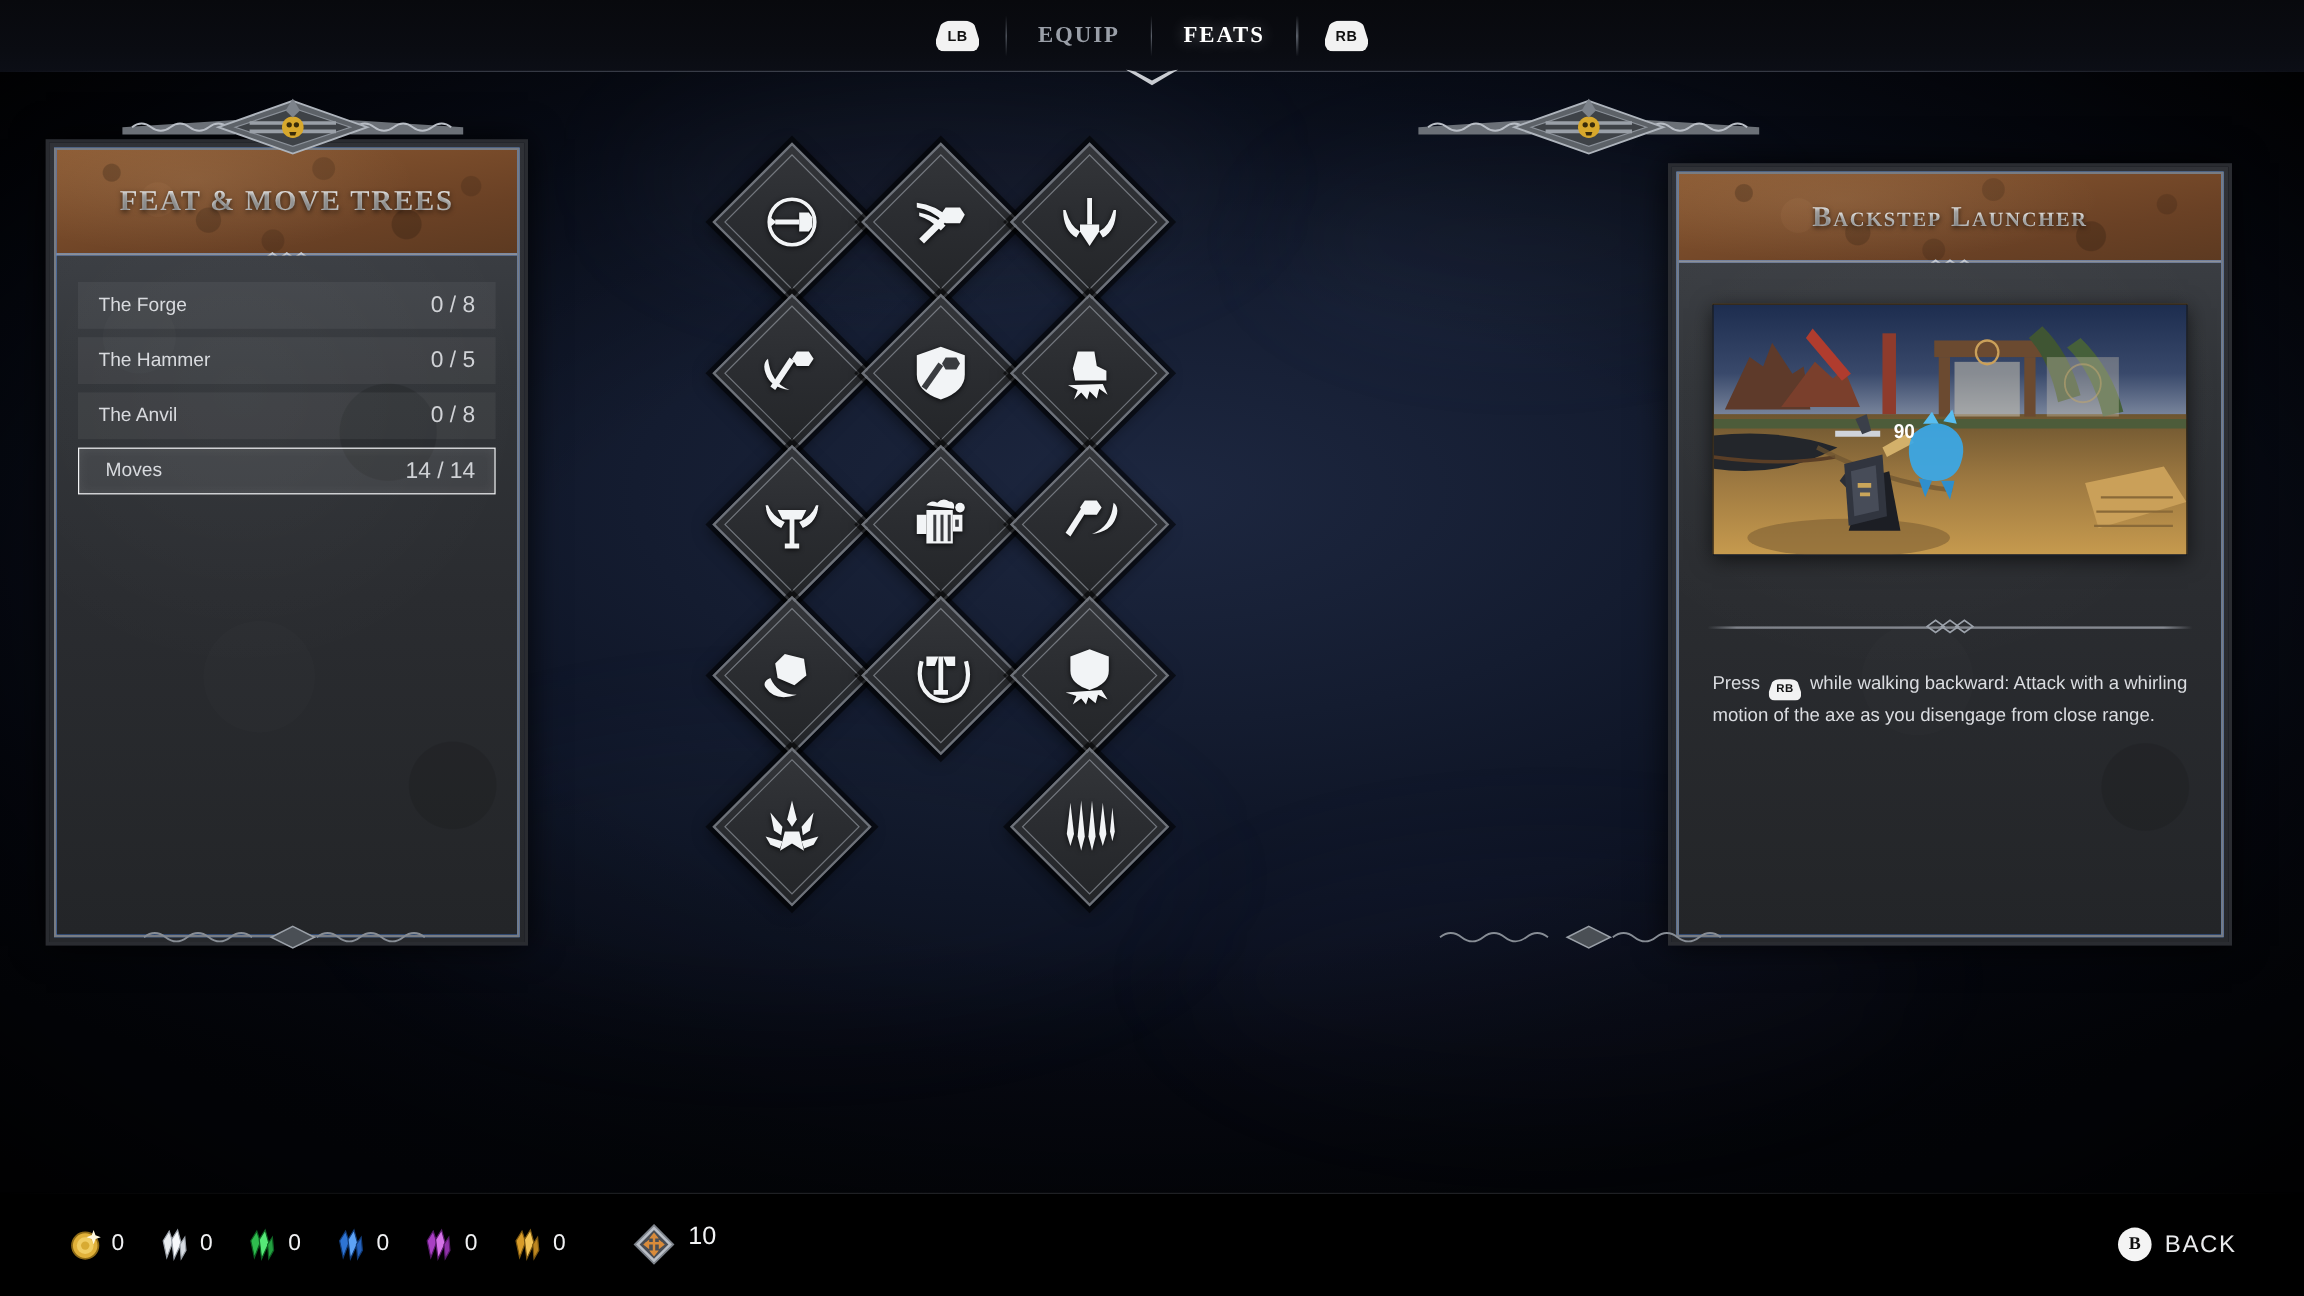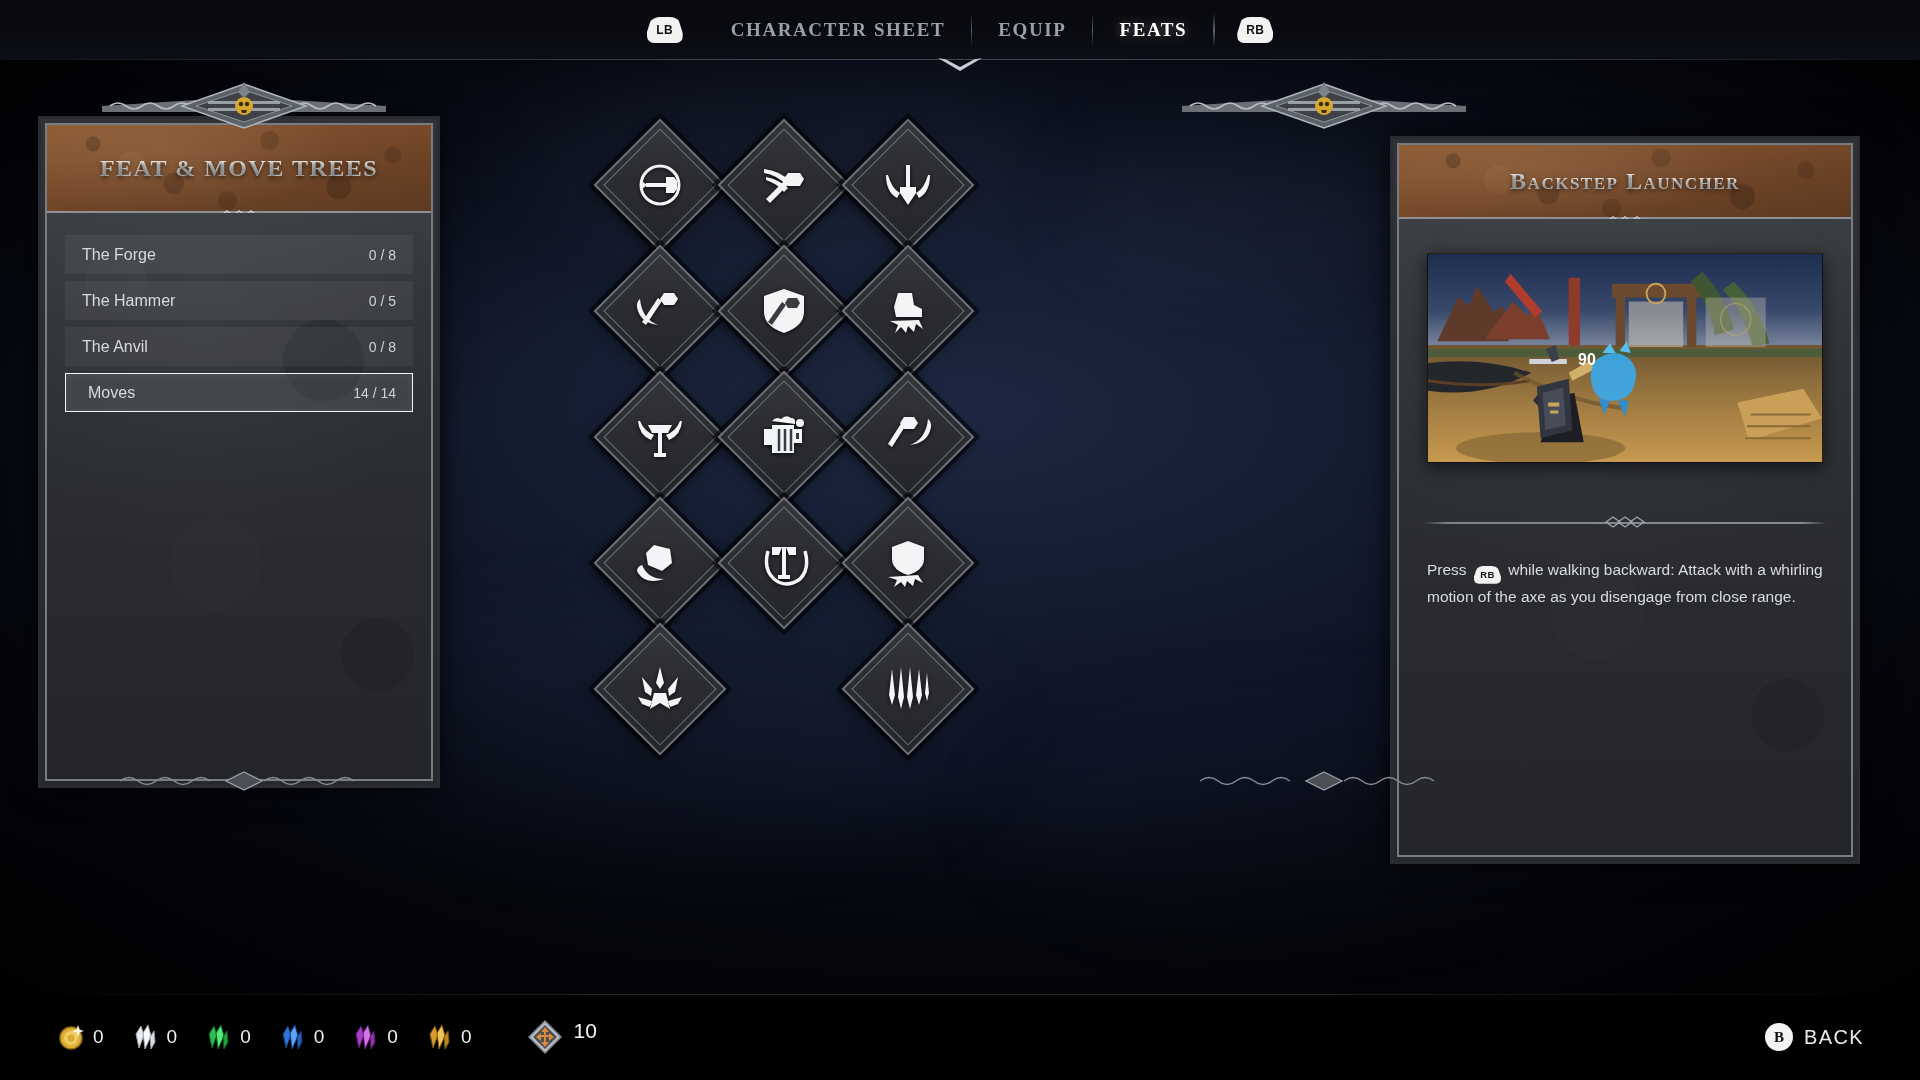"CHARACTER SHEET" div.nav-tab { html: <div>CHARACTER SHEET</div> -> none }
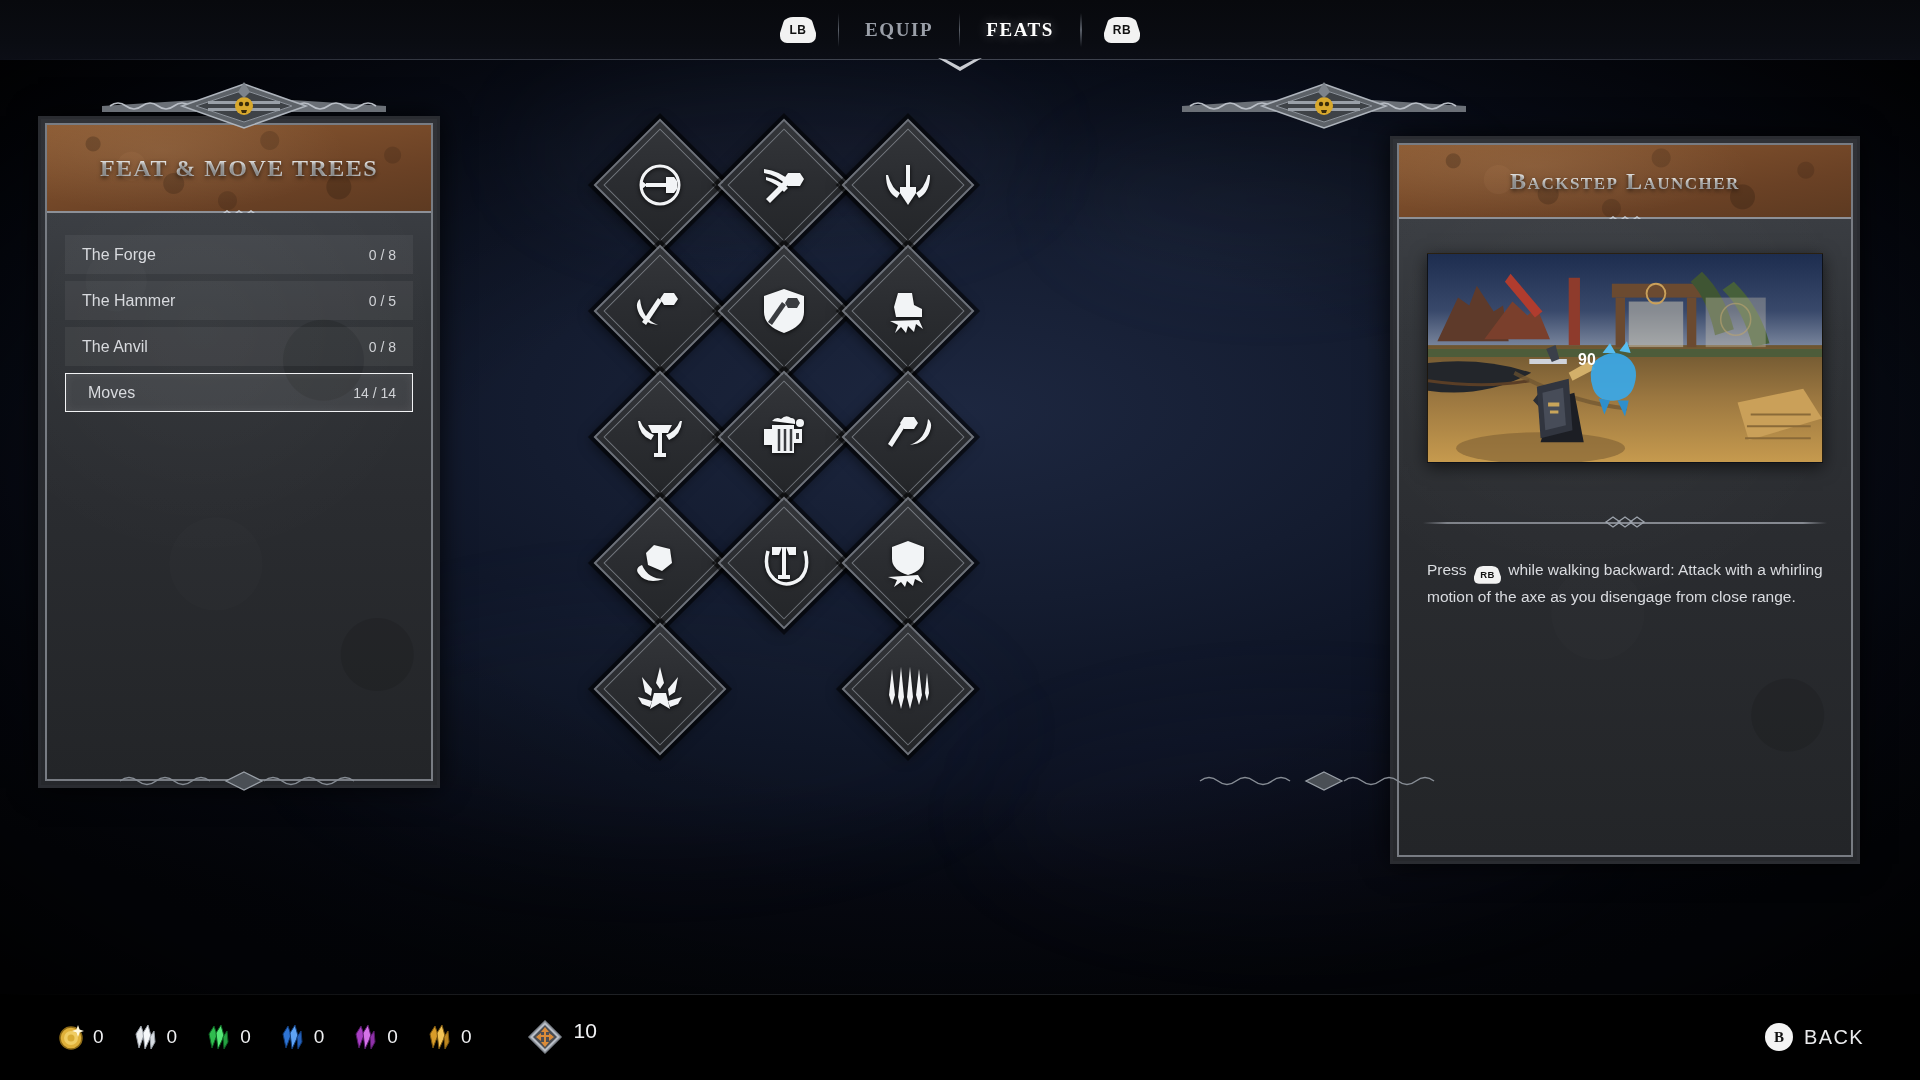"Backstep Launcher" div.panel { height: 728px -> 652px }
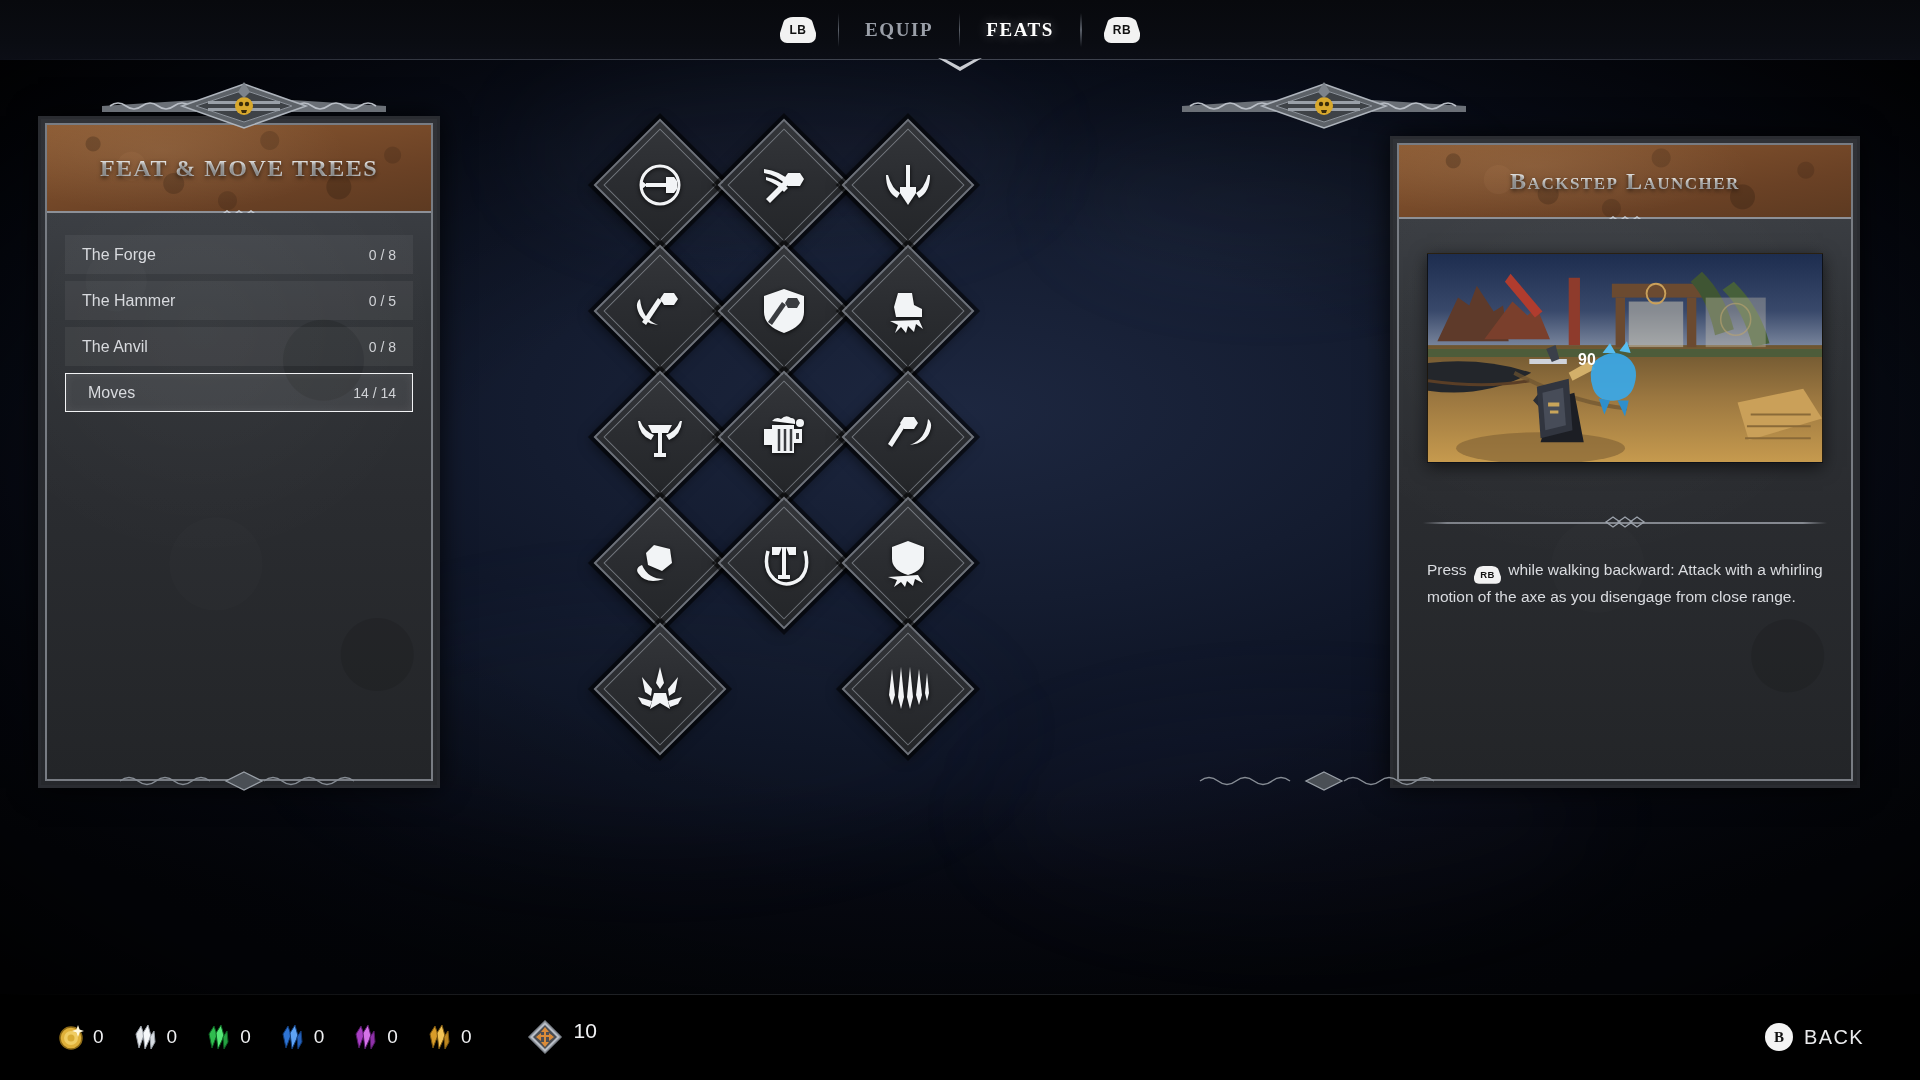"0 / 8" .tree-row .count { font-size: 14px -> 19px }
